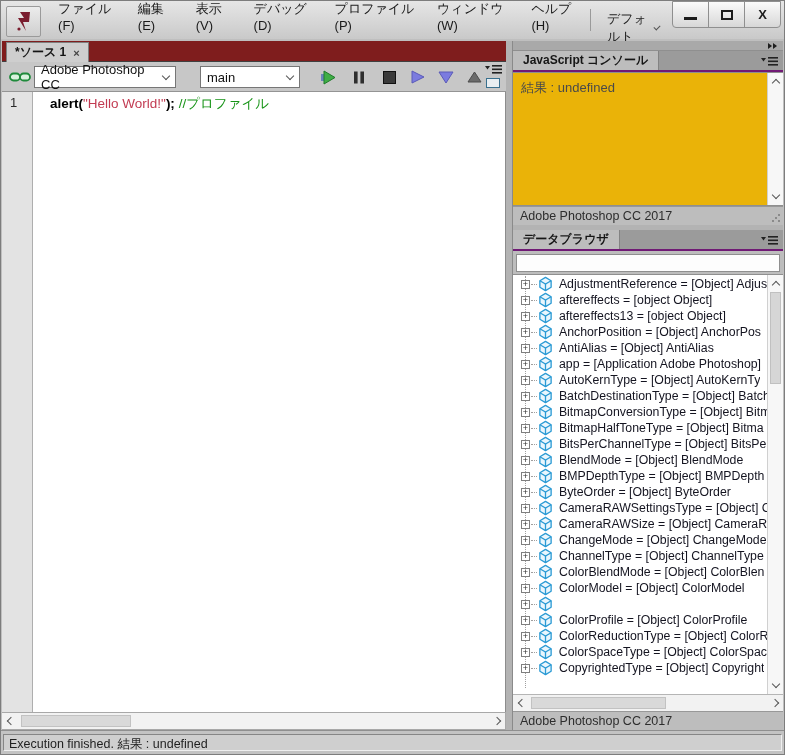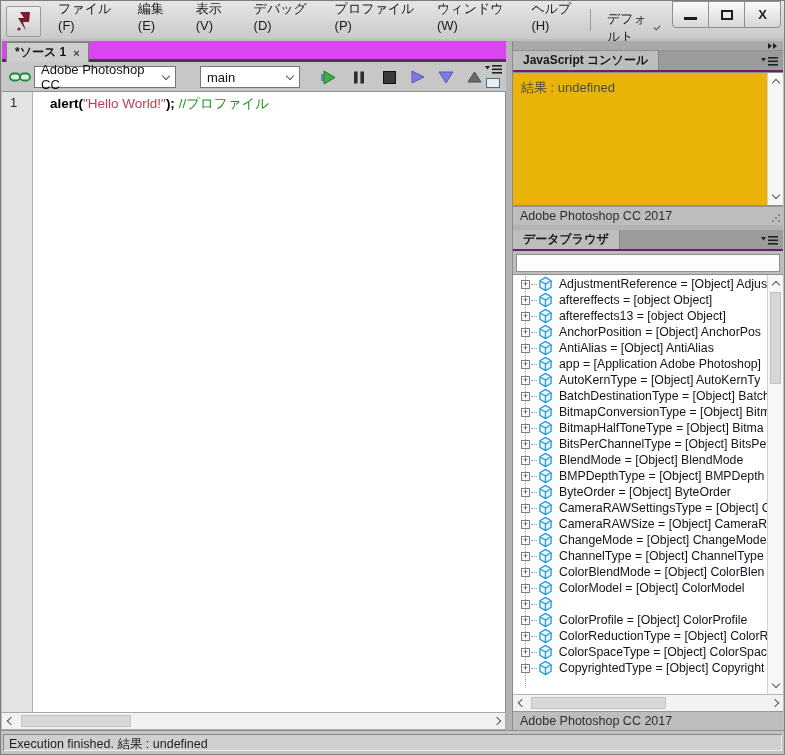"*ソース 1" .tabstrip { background: #d946ef -> #7f1d1d; border-bottom: 3px solid #404040 -> 1px solid #404040 }
